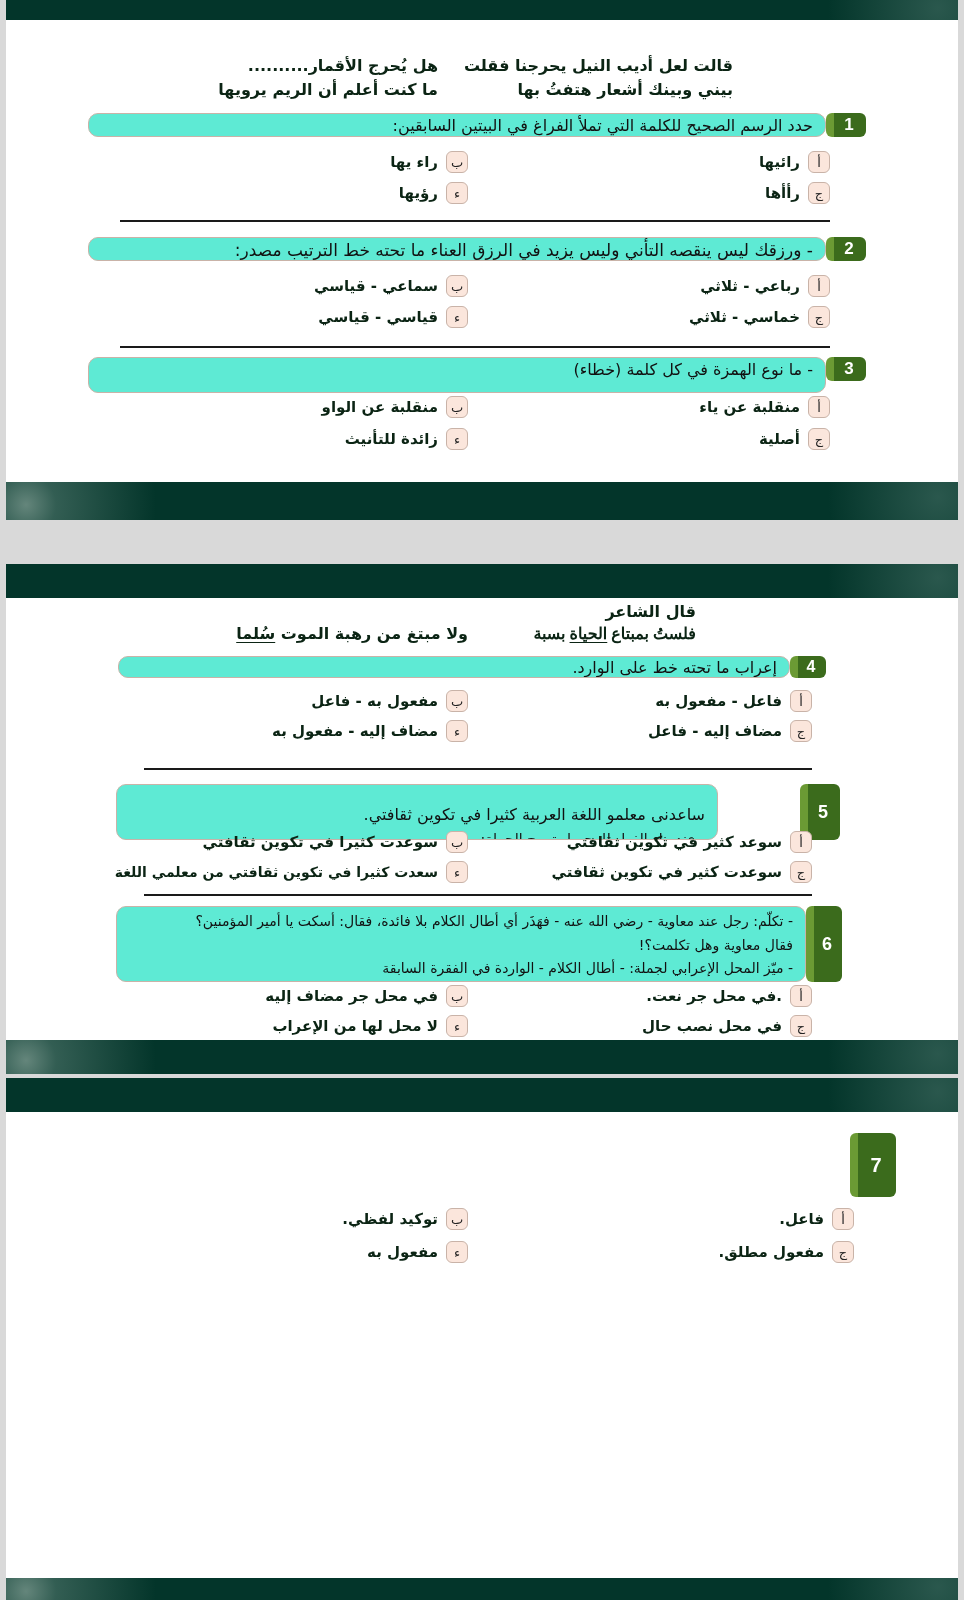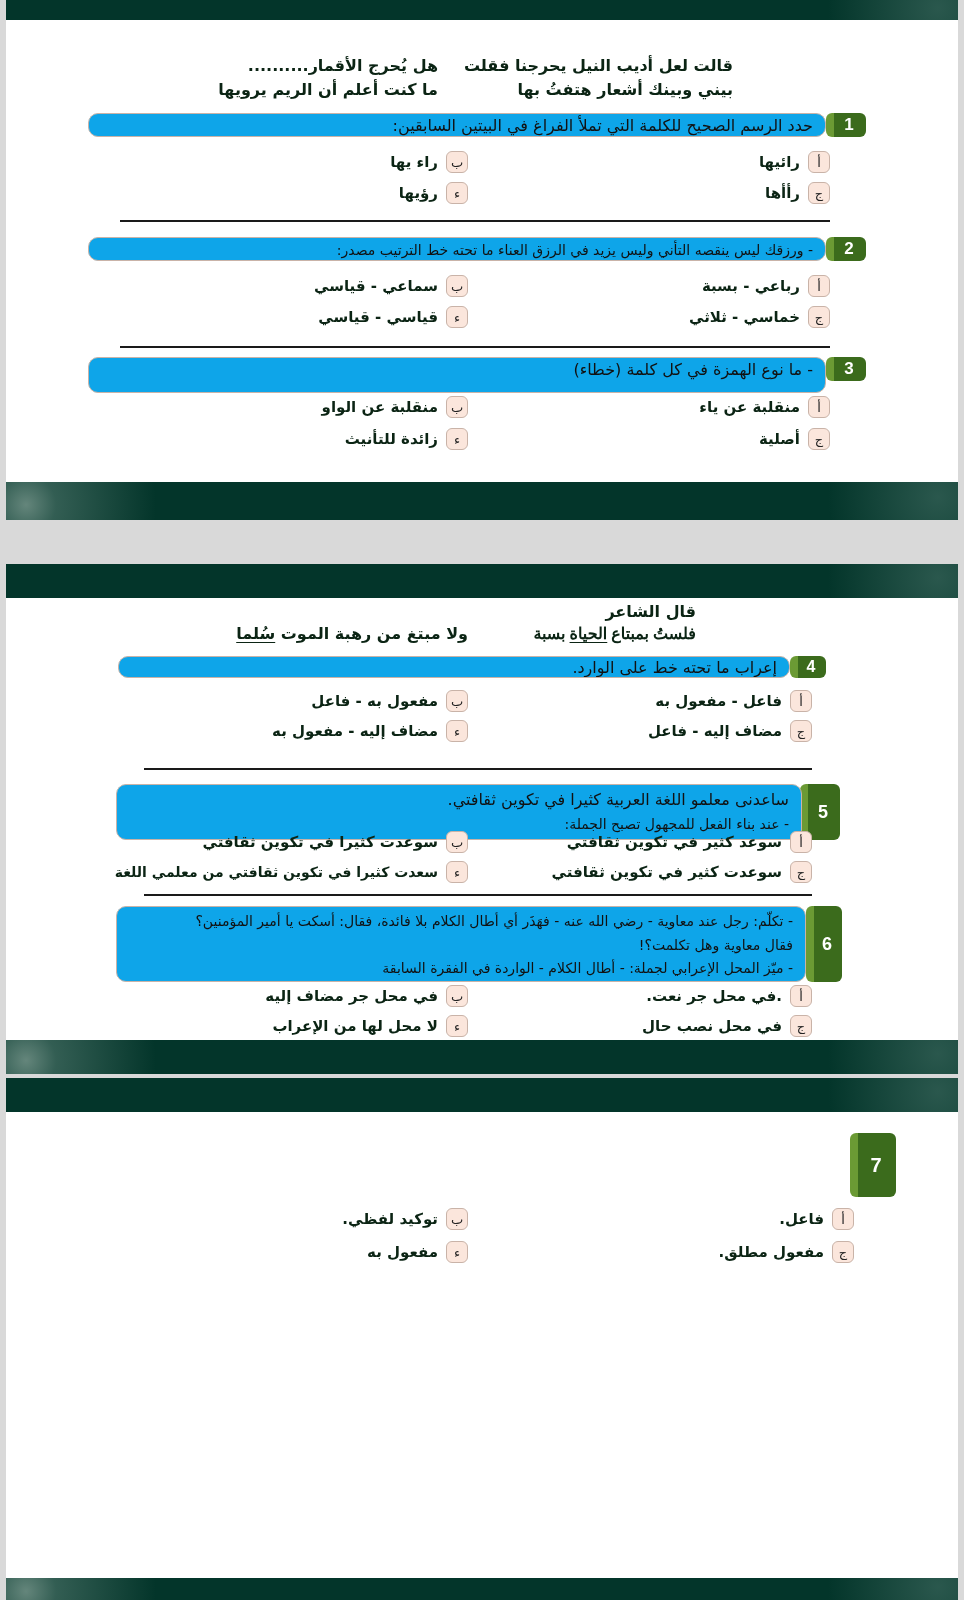"حدد الرسم الصحيح للكلمة التي" .q-box { background: #0ea5e9 -> #5eead4 }
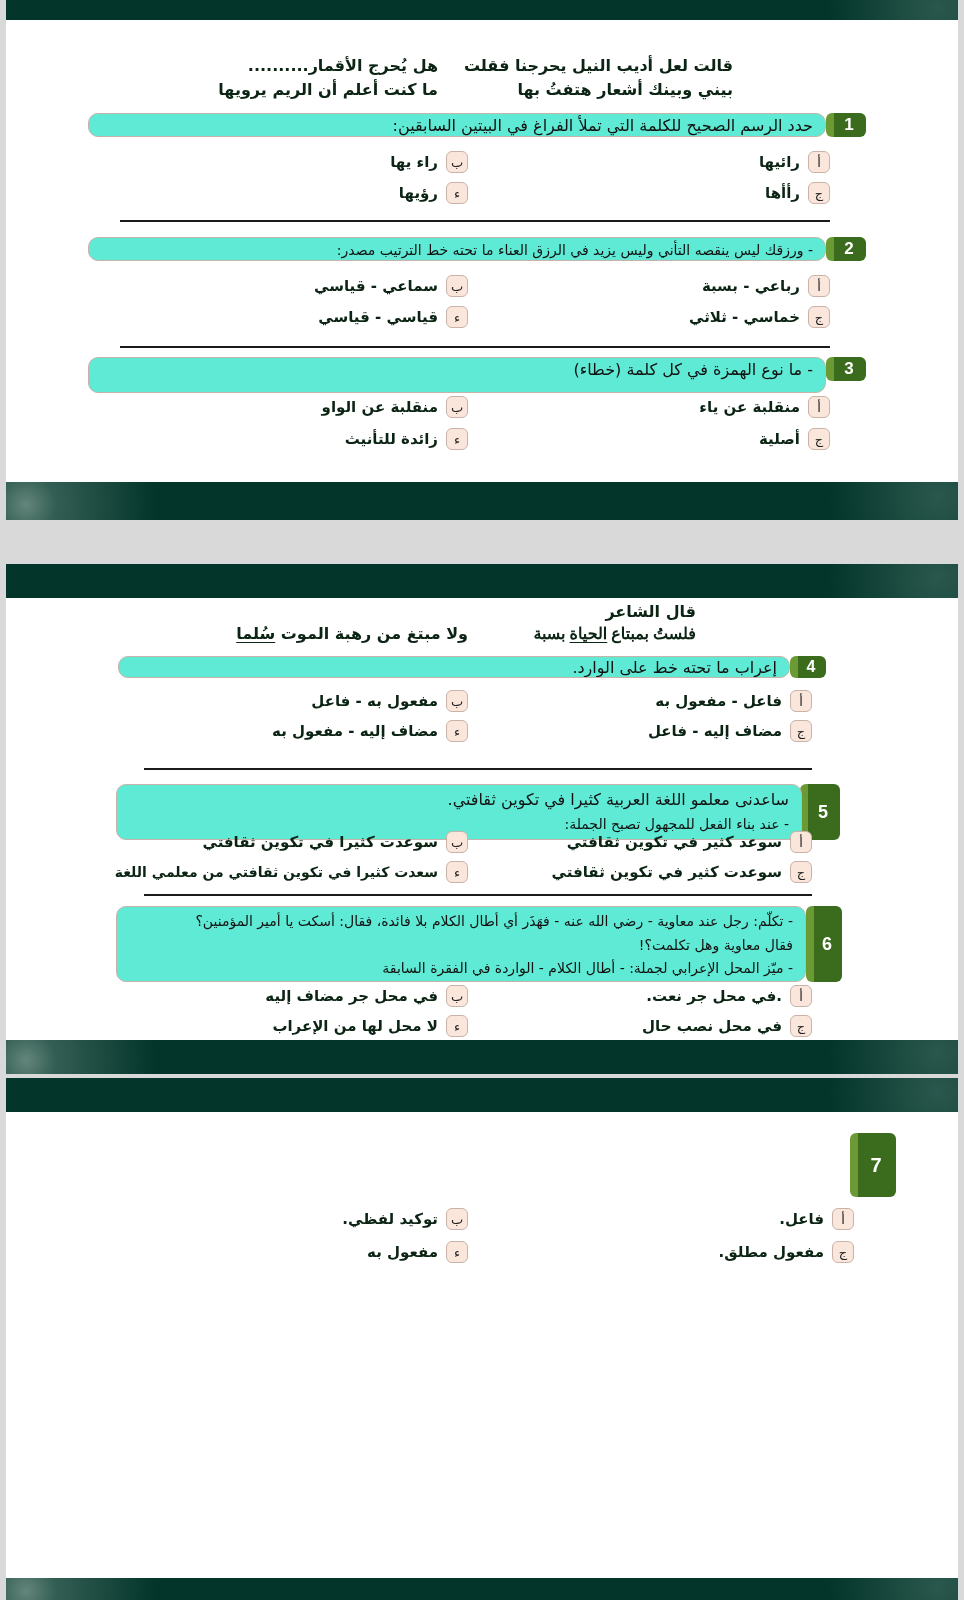"- ورزقك ليس ينقصه التأني" span.line { font-size: 14px -> 17px }
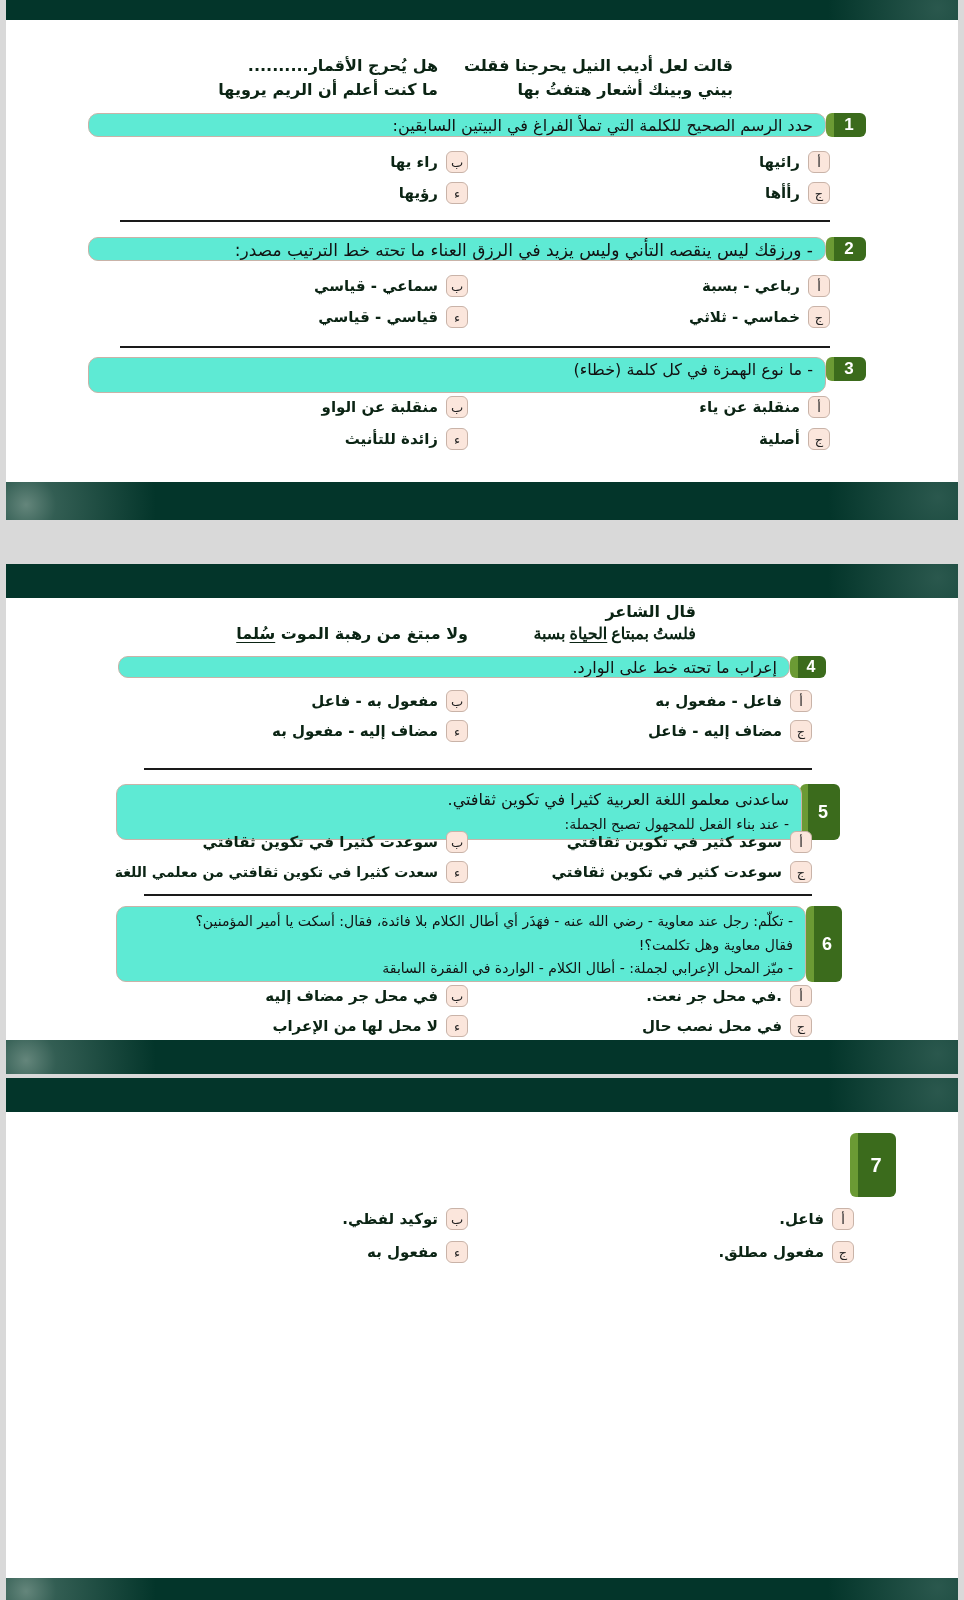"رباعي - بسبة" span.txt { text: بسبة -> ثلاثي }
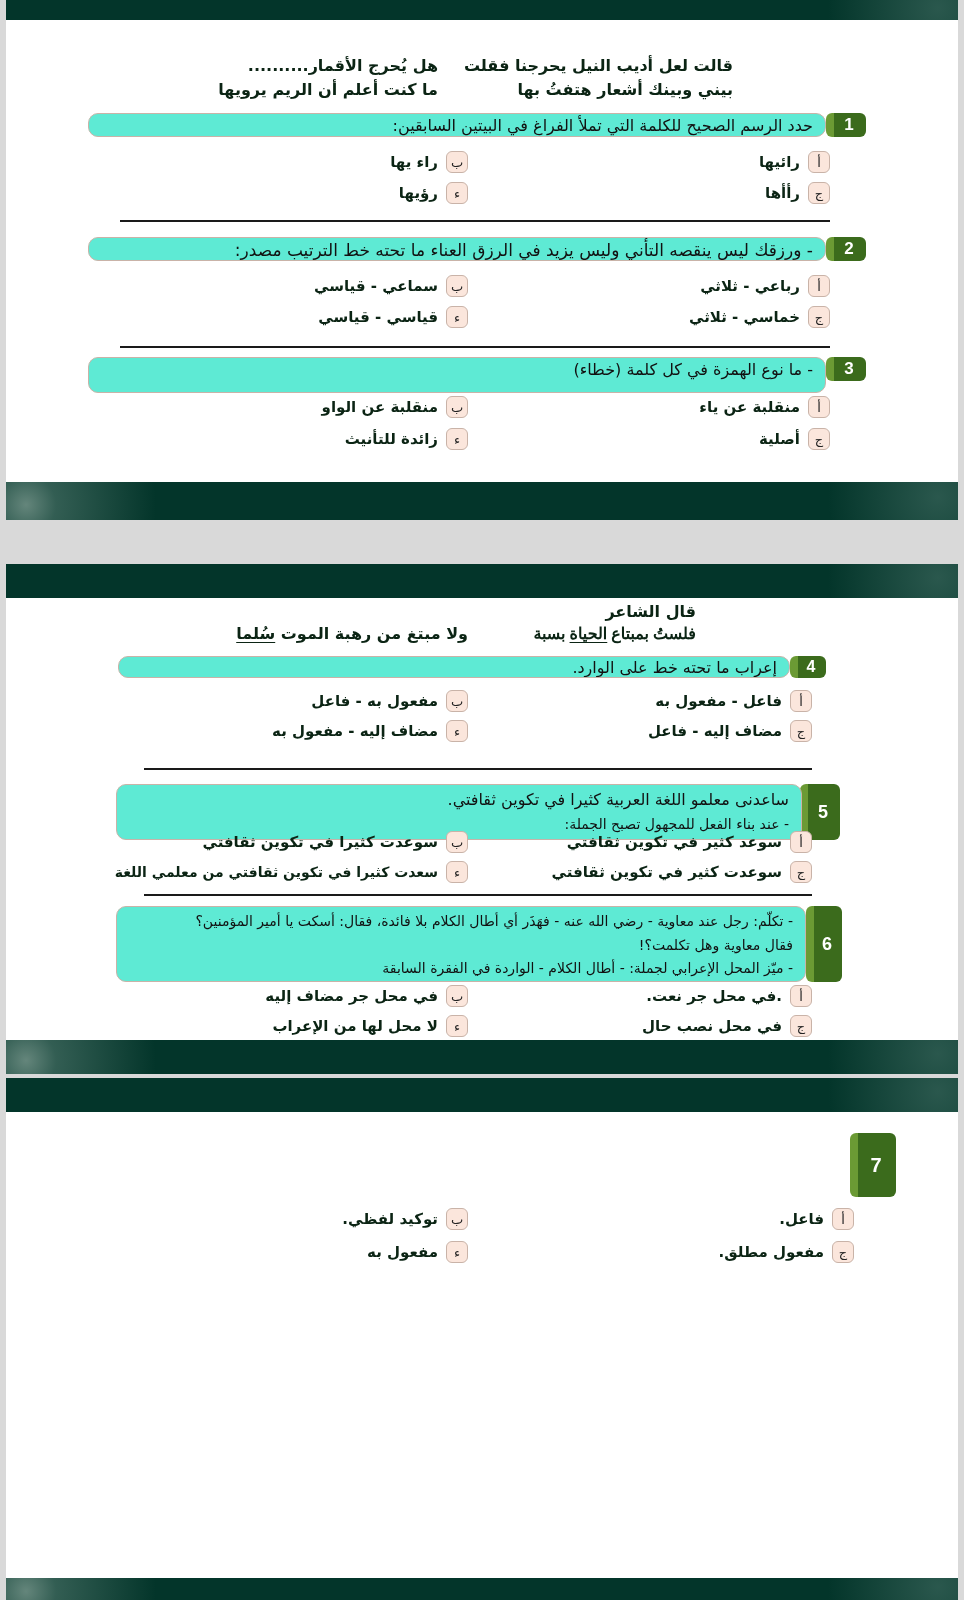"ساعدنى معلمو اللغة العربية كثيرا" div.q-box { padding-top: 3px -> 18px; width: 686px -> 602px }
